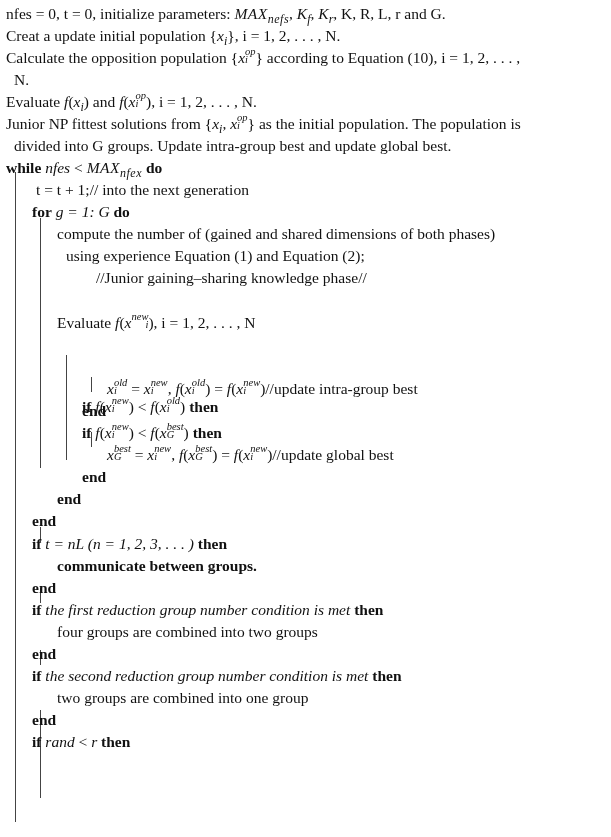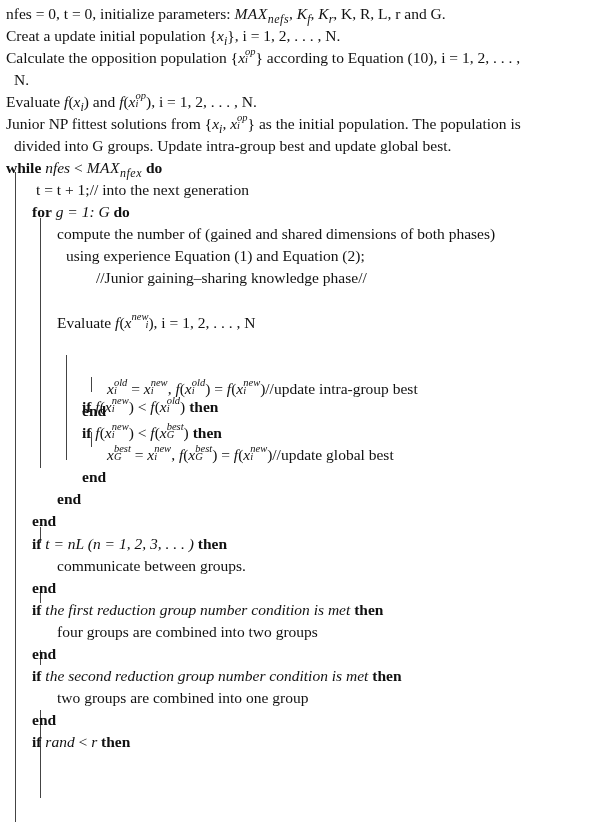"communicate between groups." div.line { font-weight: none -> bold }
